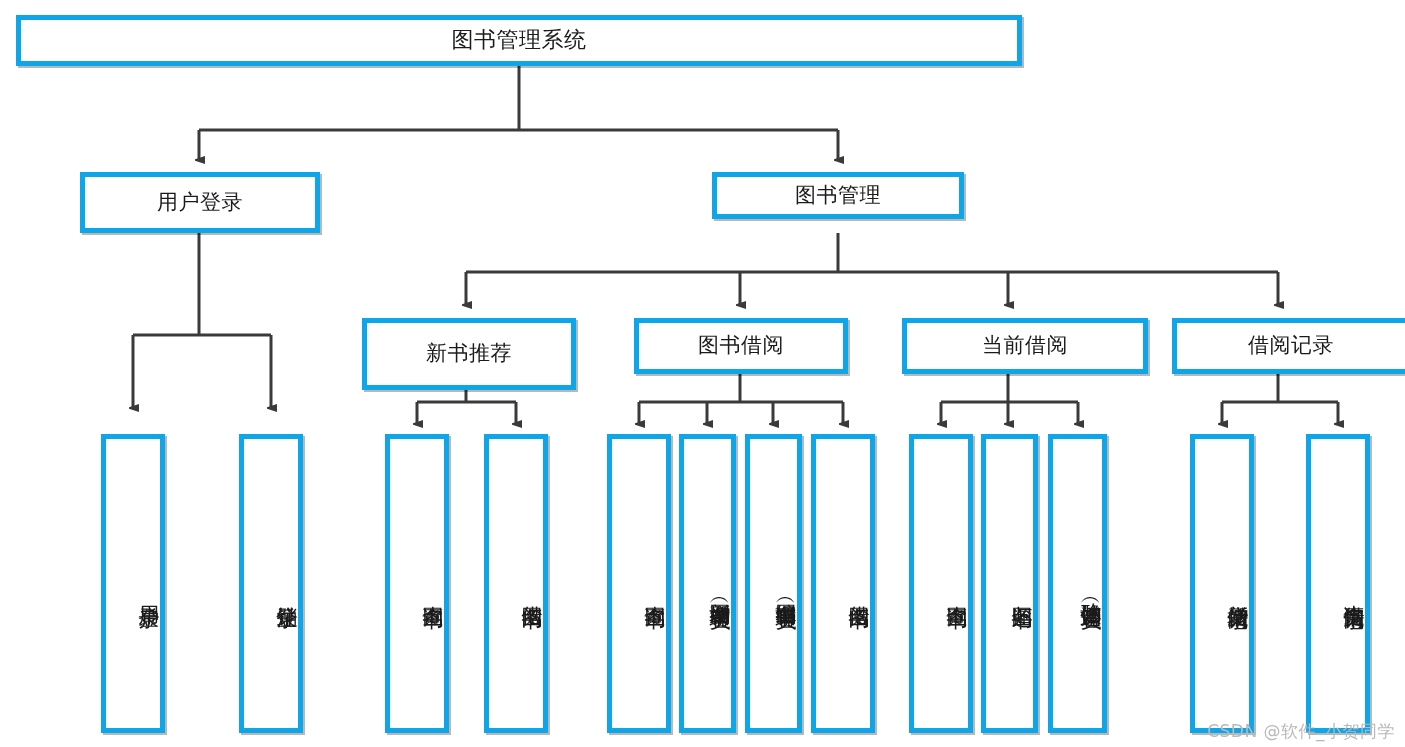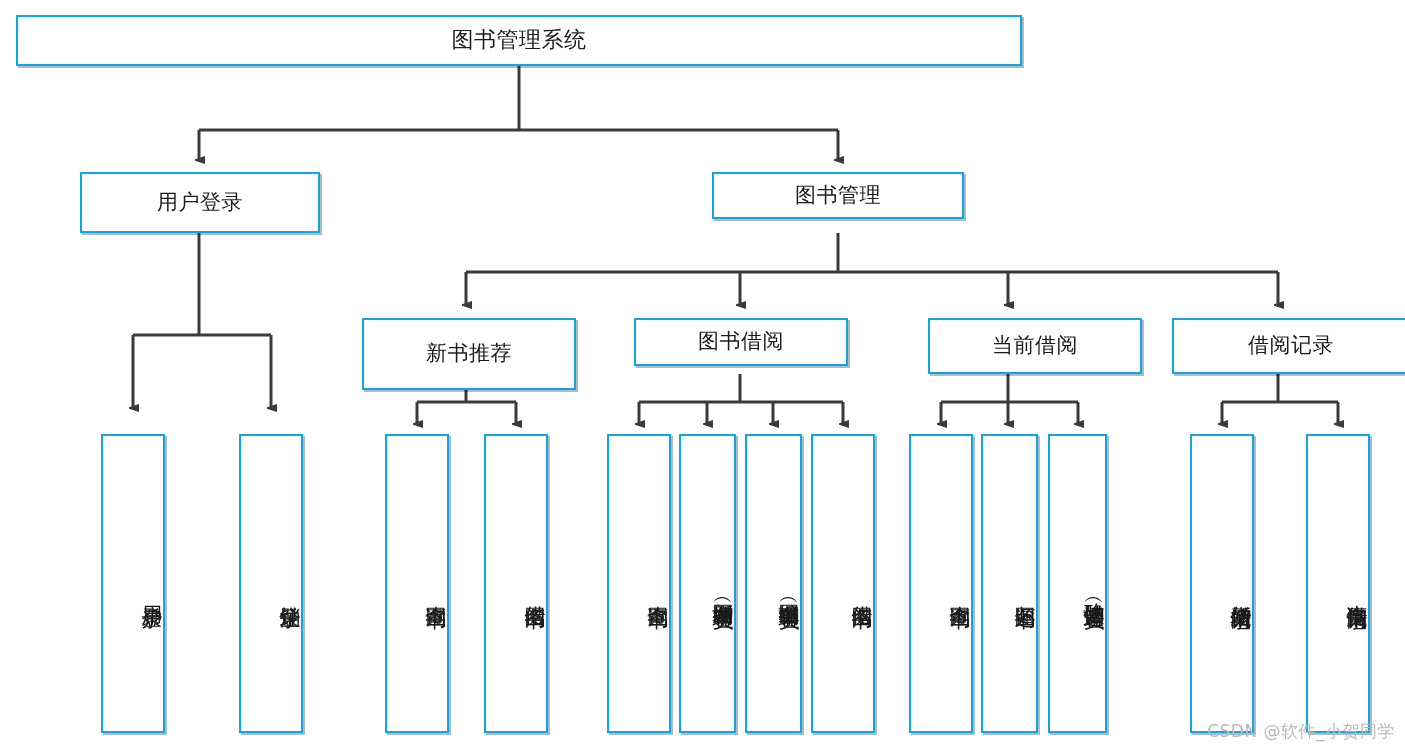"图书管理系统" .node { border: 2px solid #0ea5e9 -> 5px solid #0ea5e9 }
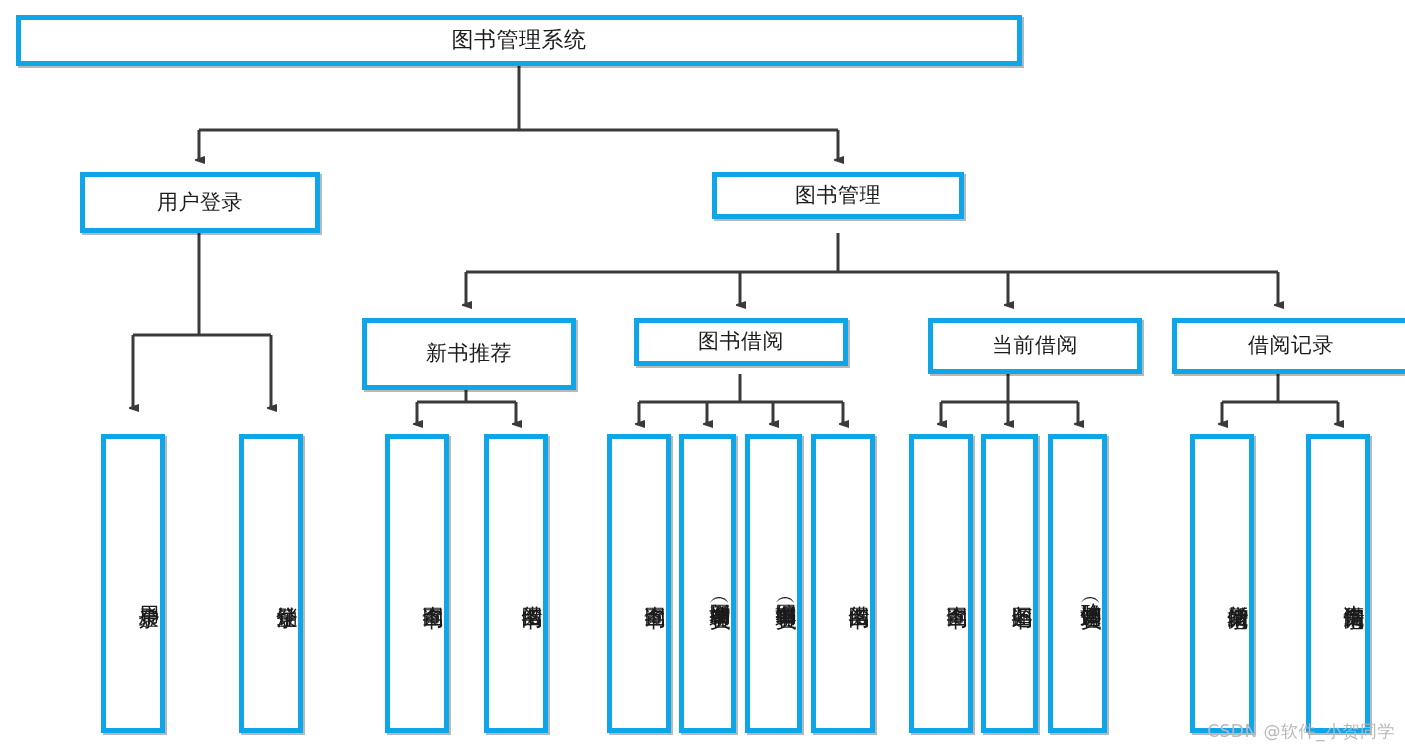"图书借阅" div.node { height: 48px -> 56px }
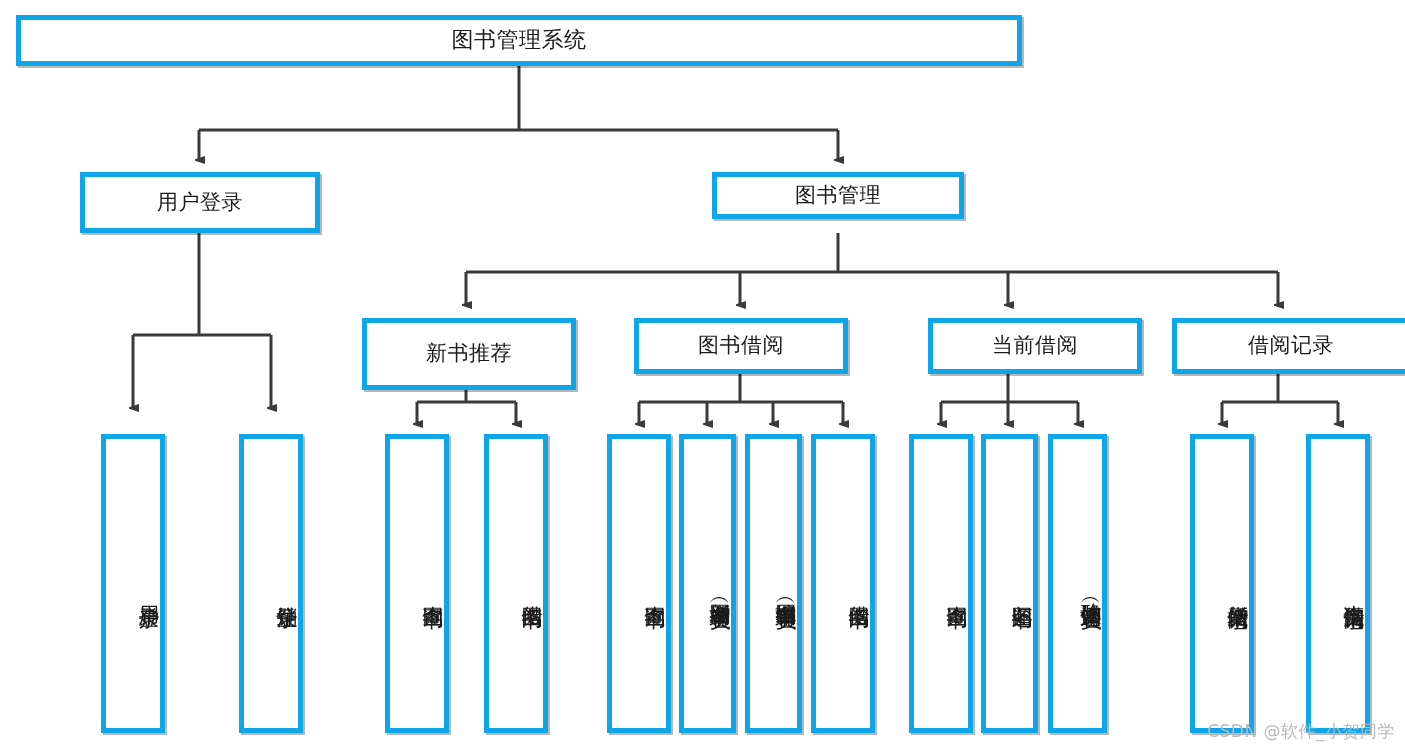"当前借阅" div.node { margin-left: 26px -> none; width: 214px -> 246px }
